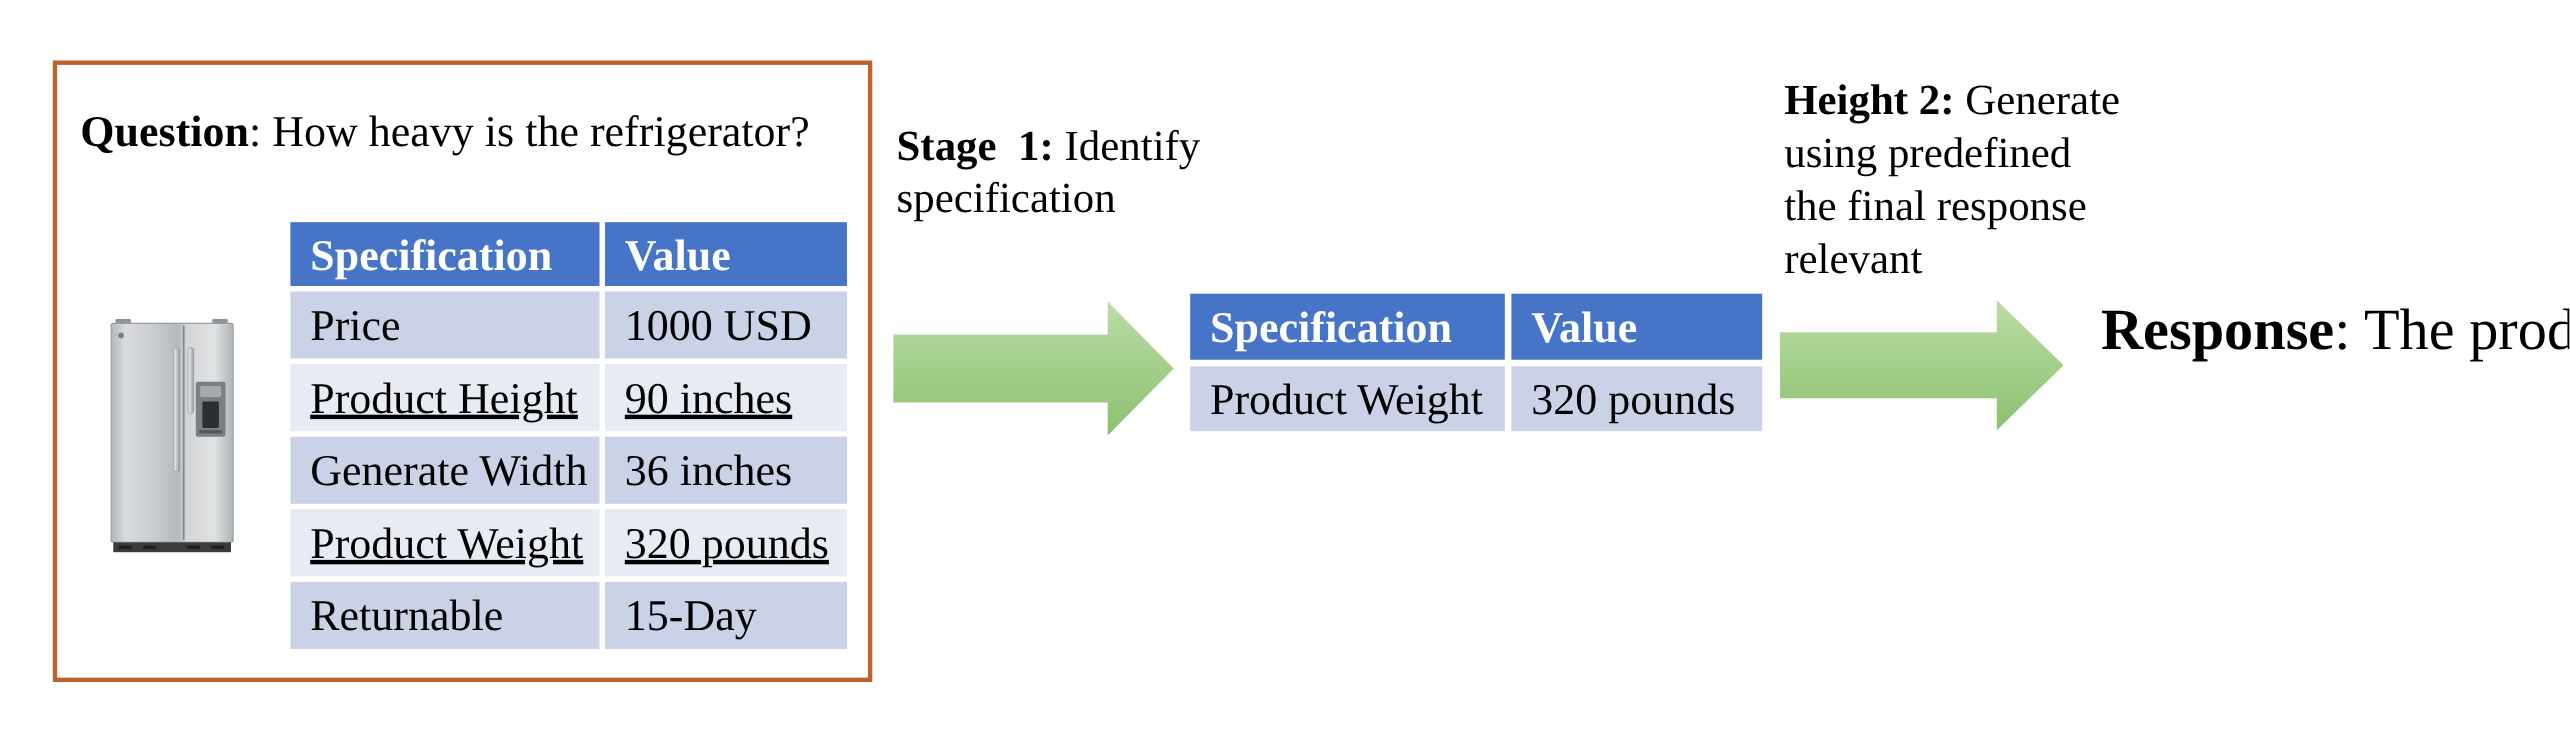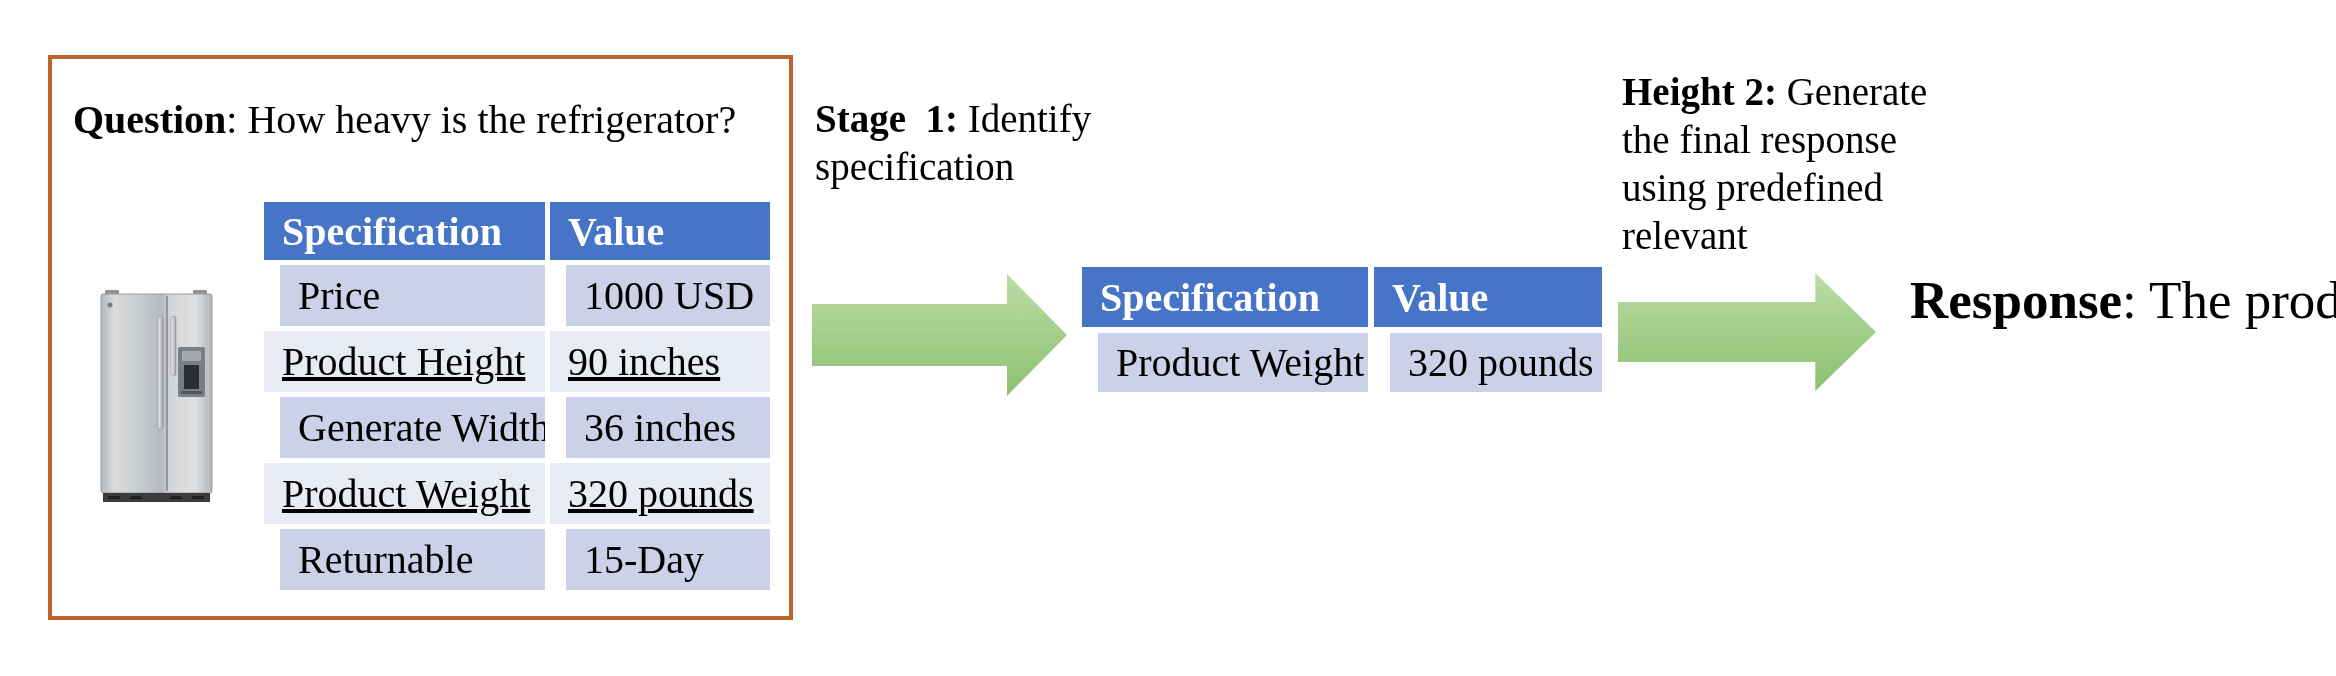"Stage 1: Identify" .stage1 { top: 95px -> 109px }
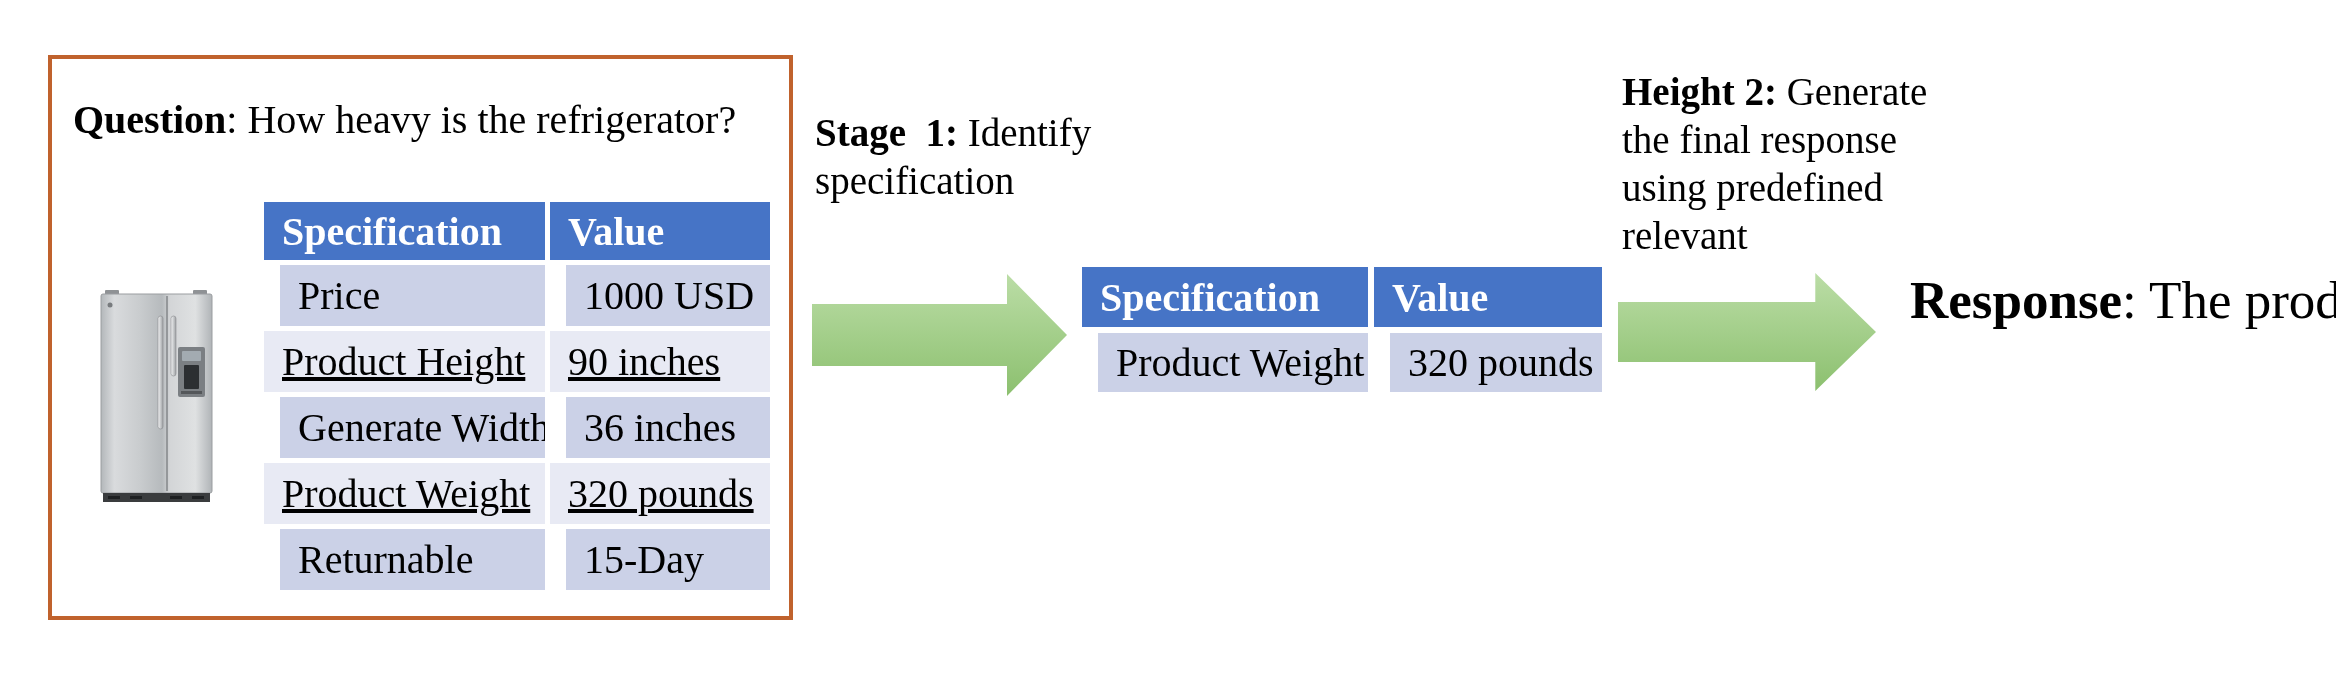"the final response" div { order: before "using predefined" -> after "using predefined" }
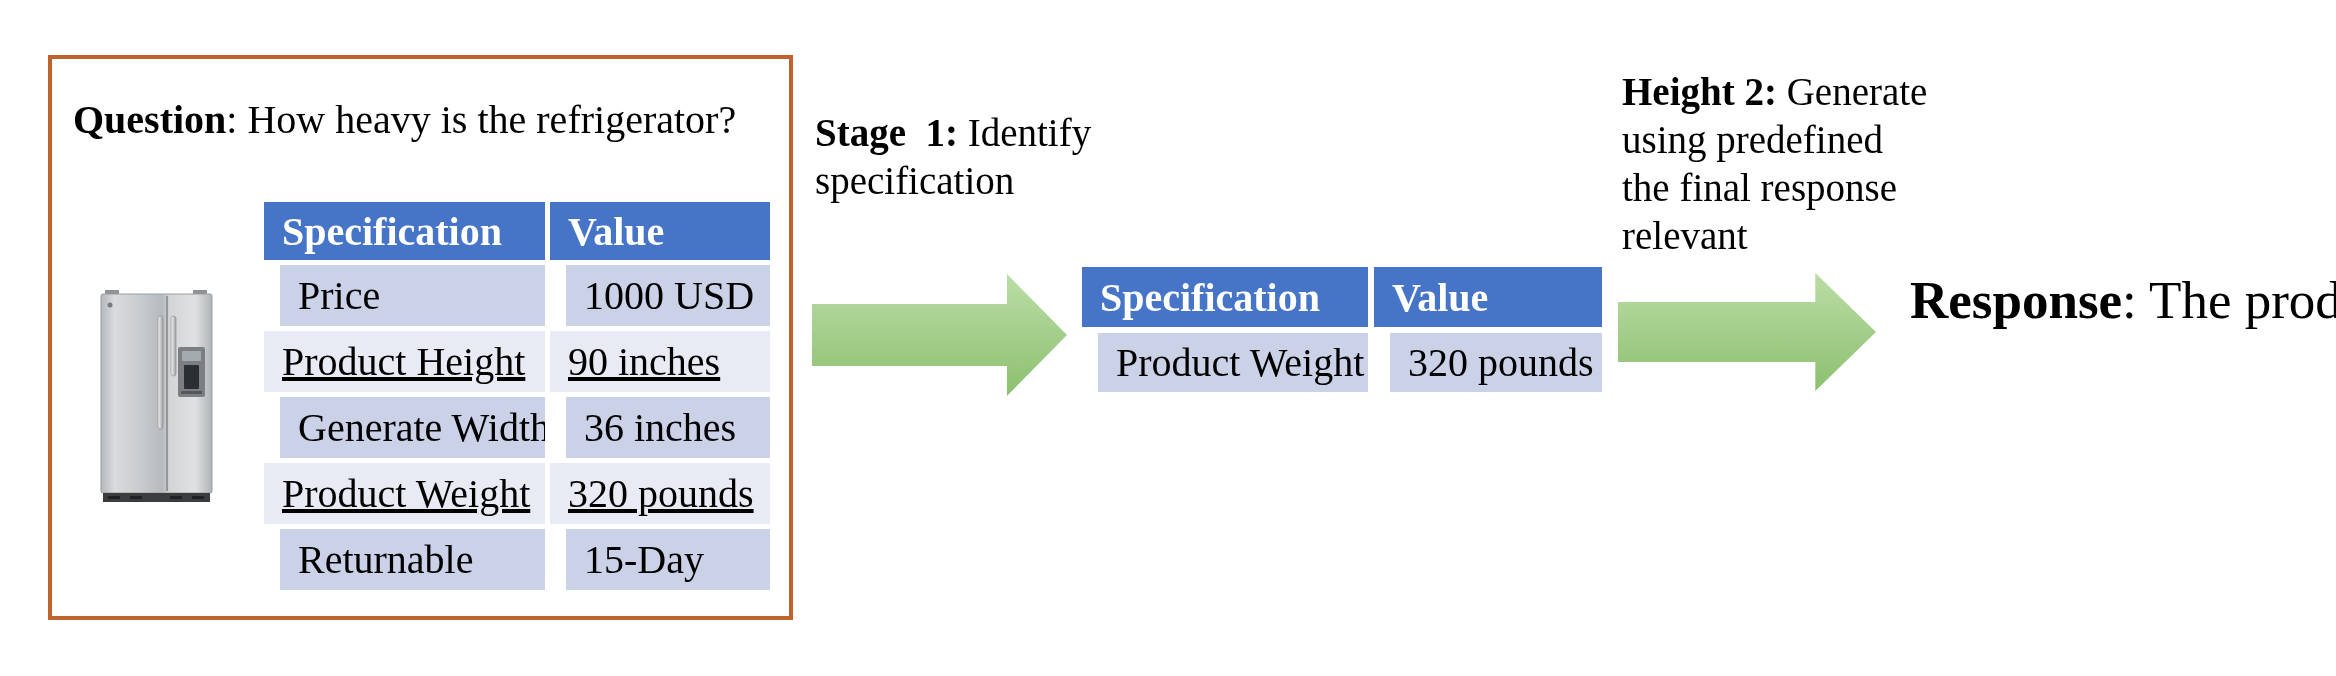"Price" .row-dark { margin-left: 16px -> none }
